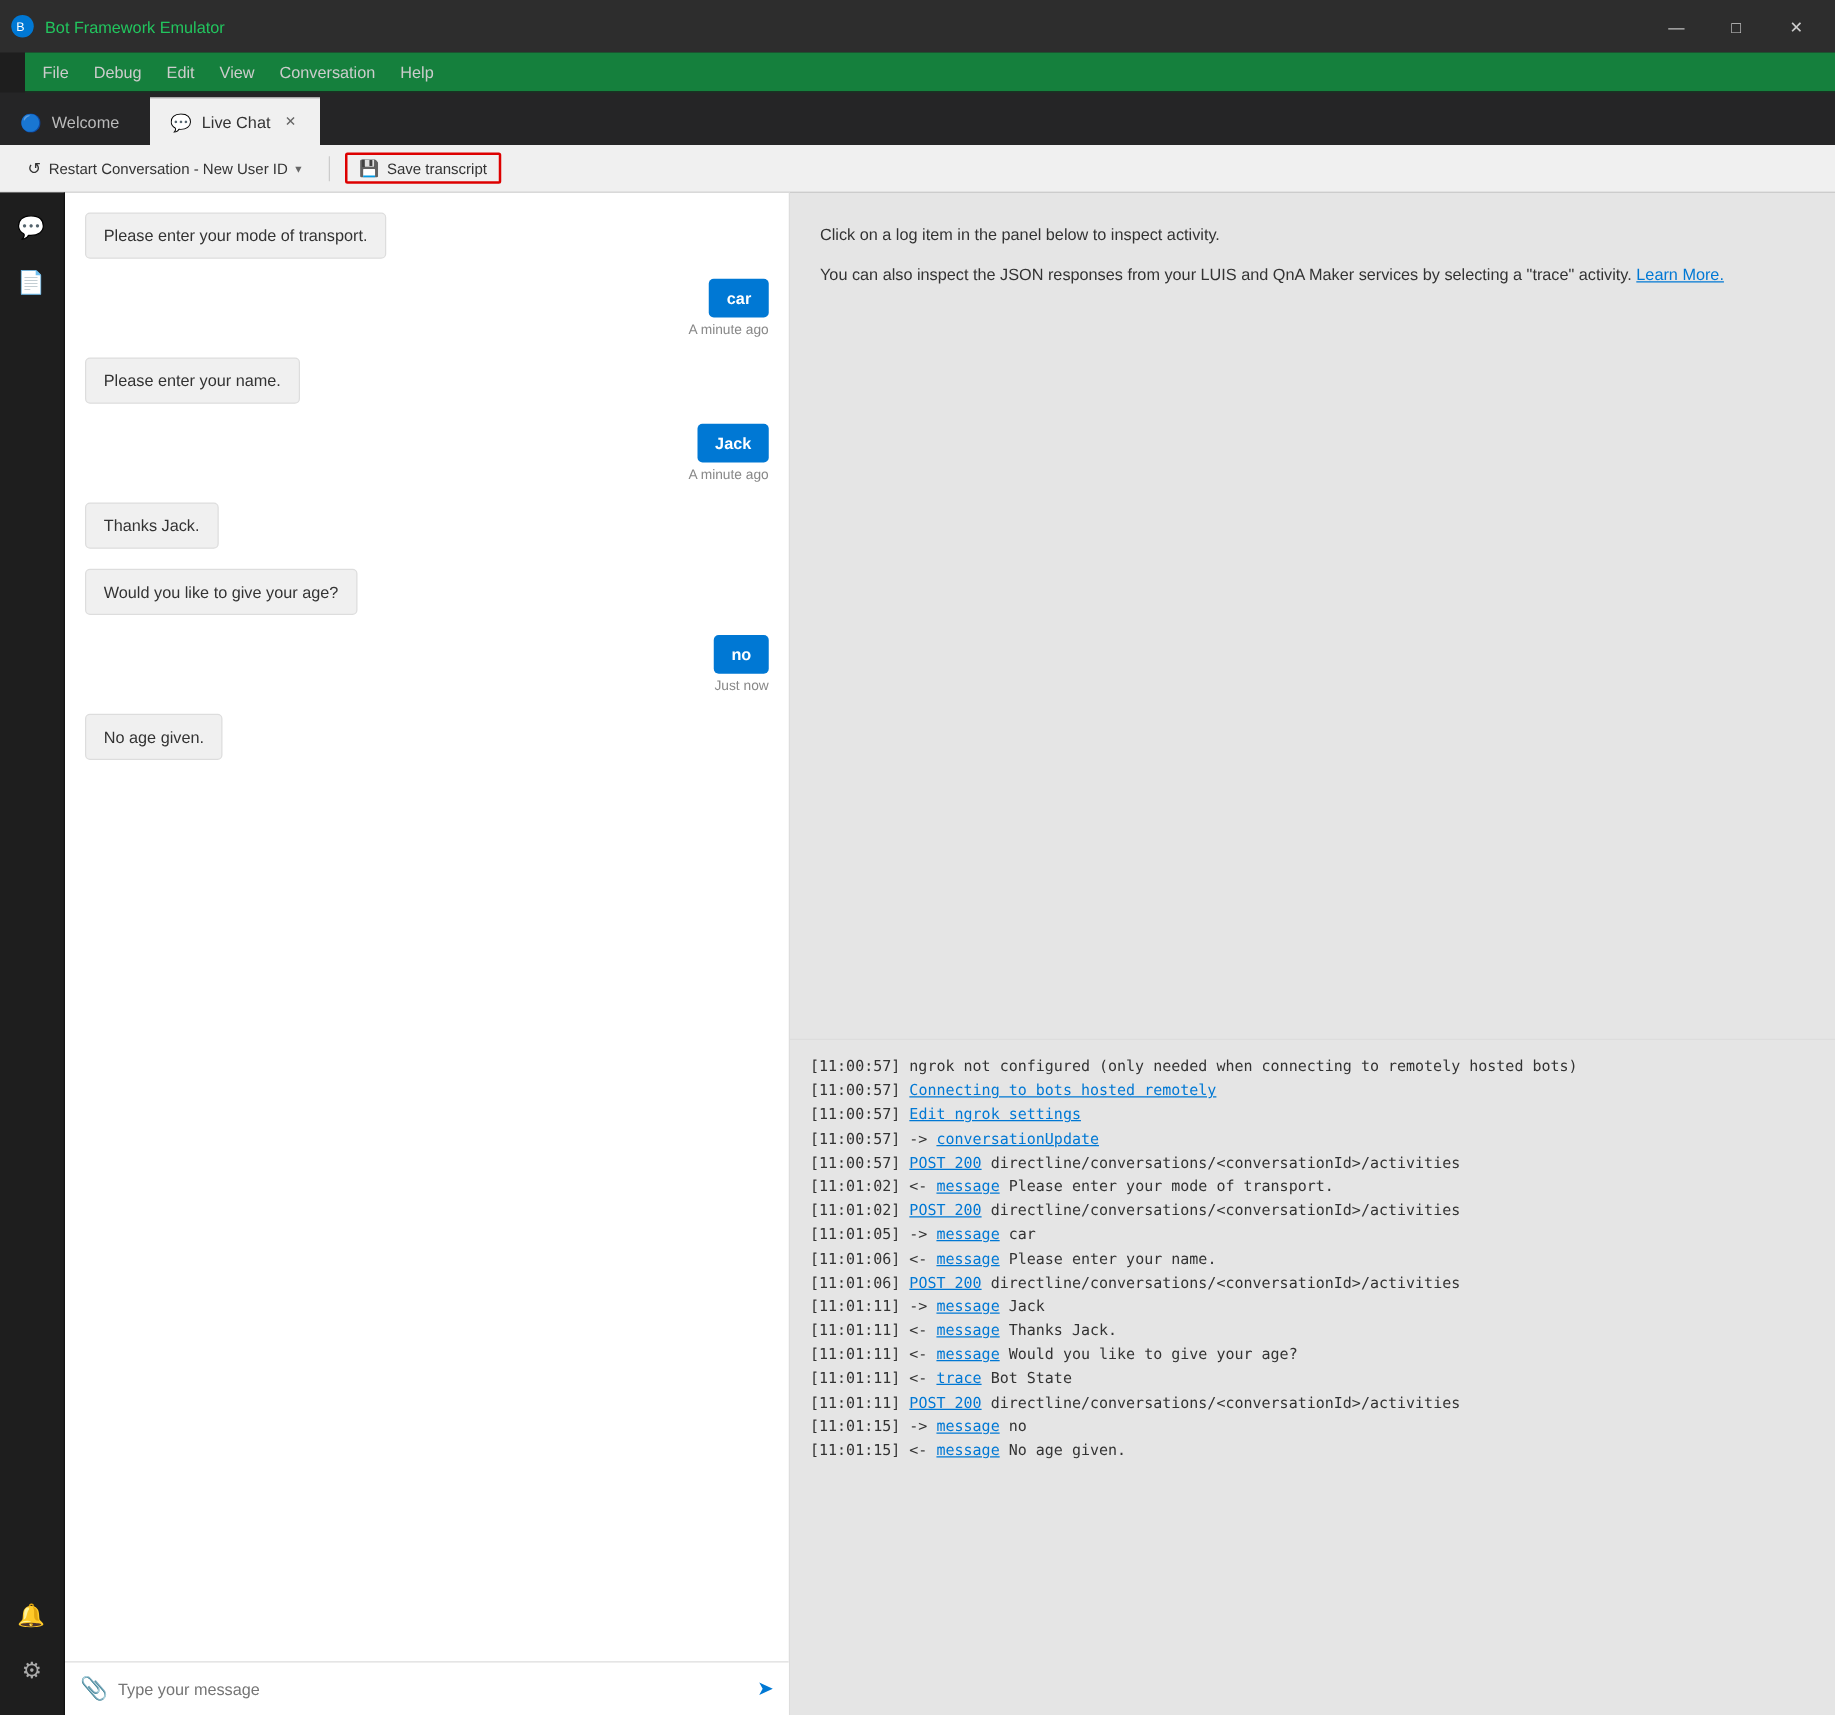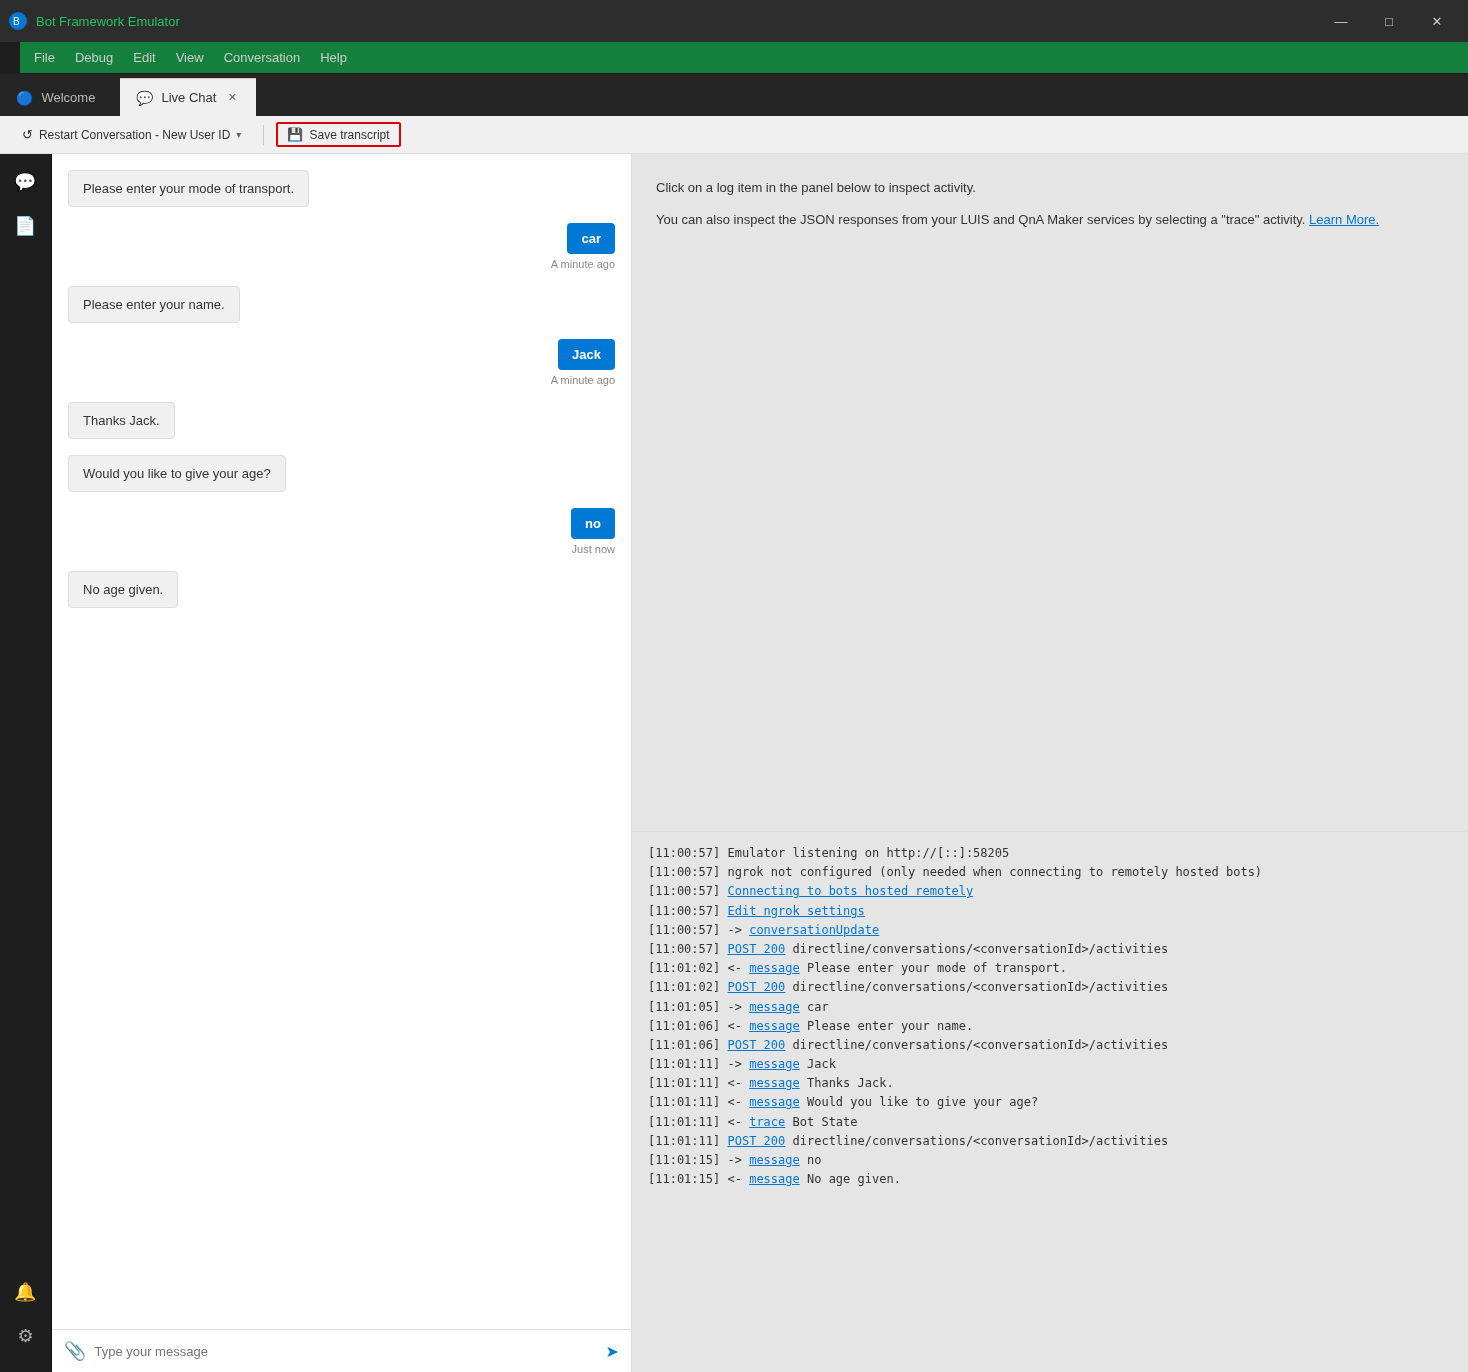"[11:00:57] Emulator listening on" div.log-line { html: <div>[11:00:57] Emulator listening on http://[::]:58205</div> -> none }
